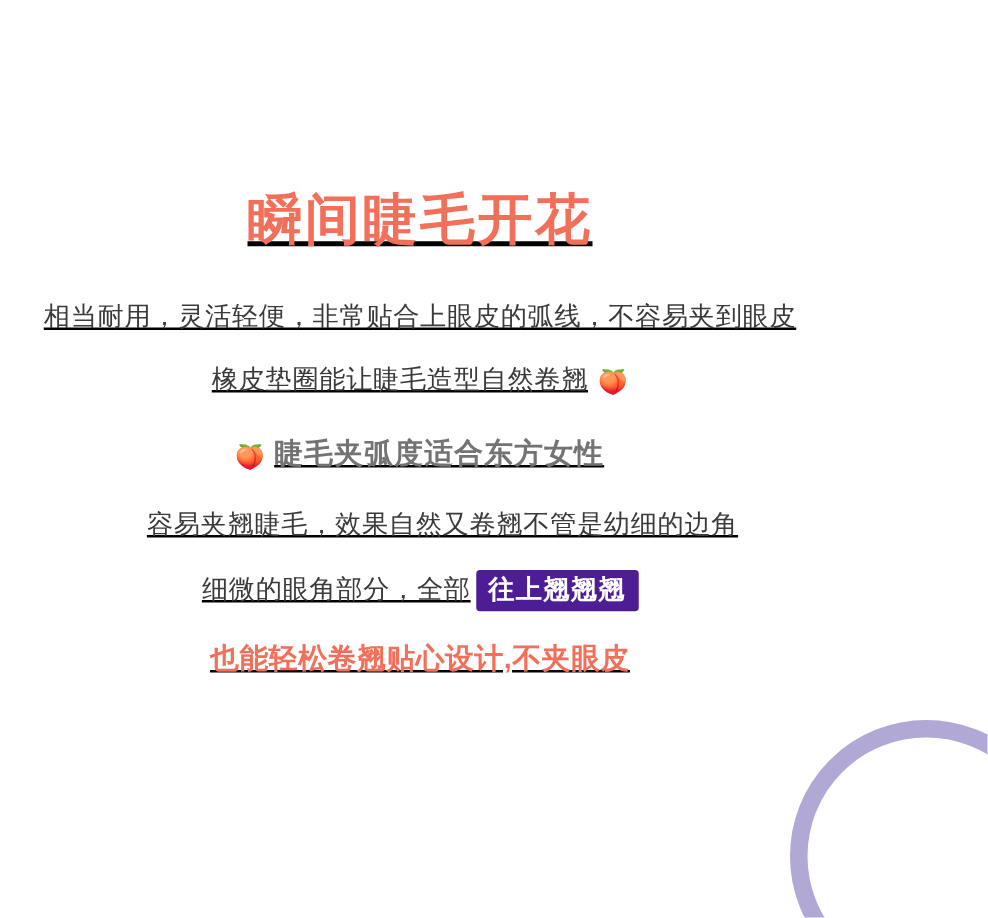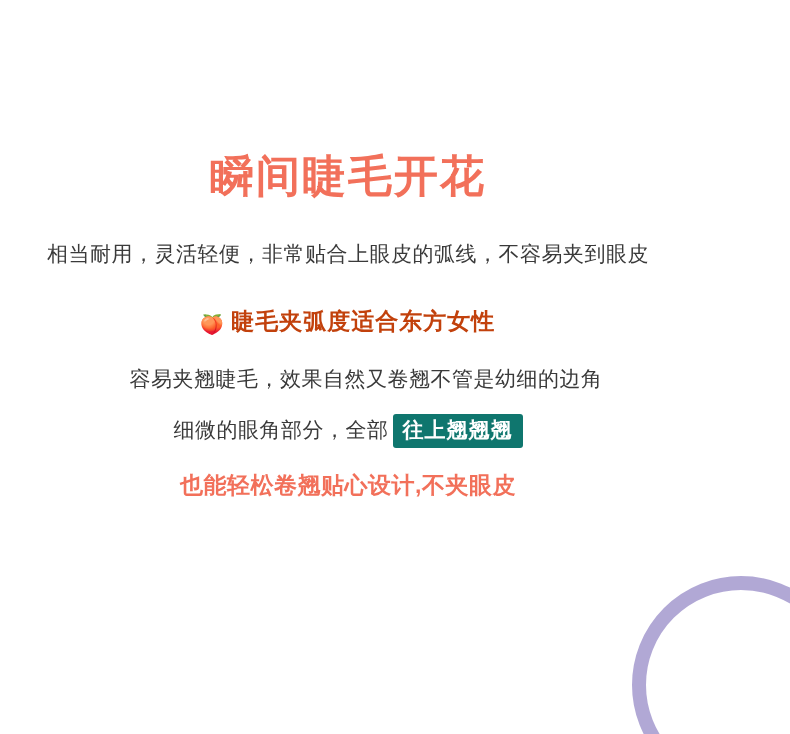"瞬间睫毛开花" .content { left: 12px -> 0; text-decoration: none -> underline }
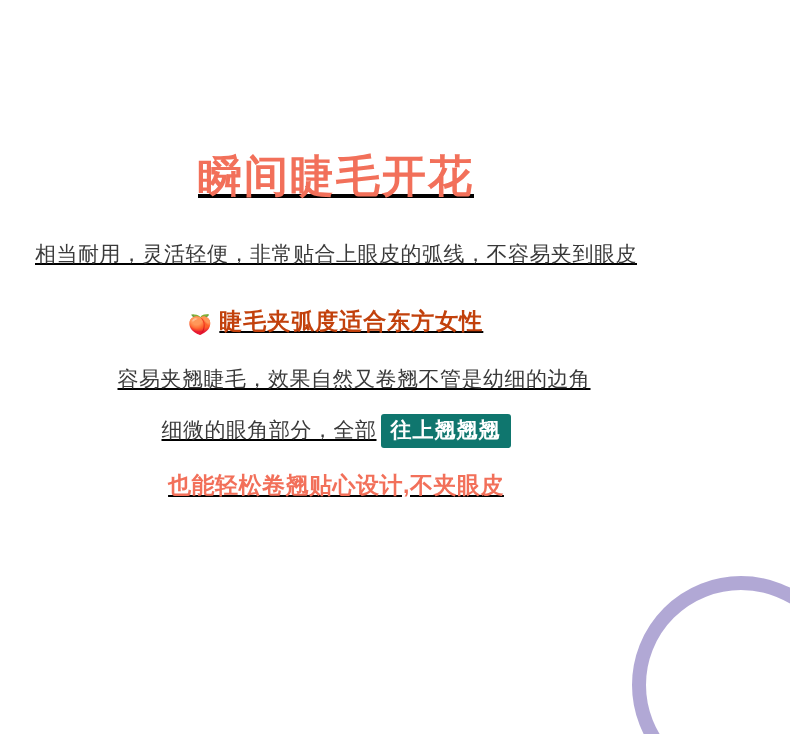"橡皮垫圈能让睫毛造型自然卷翘 🍑" div.line { html: none -> <div> <span>橡皮垫圈能让睫毛造型自然卷翘</span><span>🍑</span> </div> }
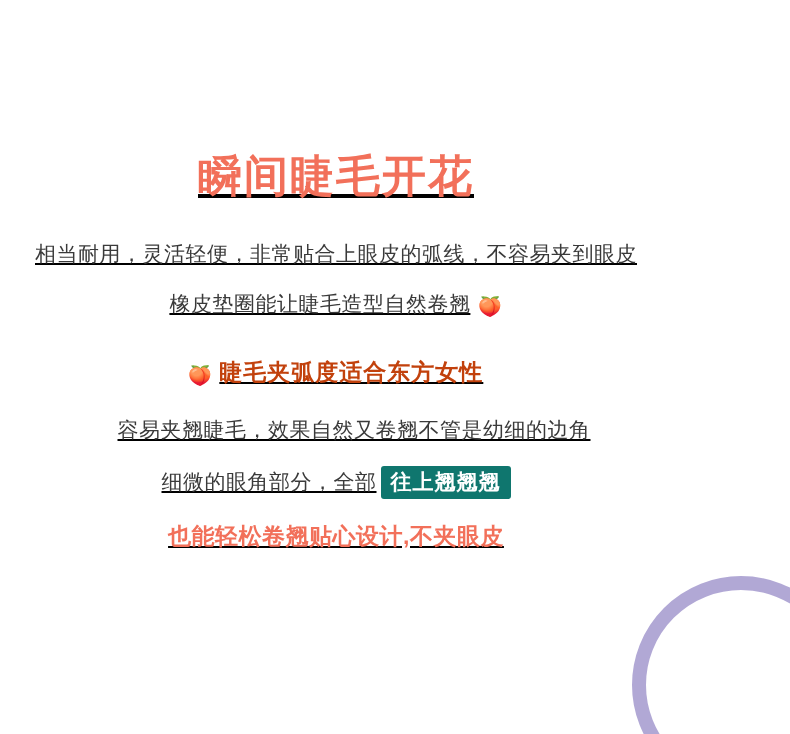"🍑 睫毛夹弧度适合东方女性" .subhead { color: #c2410c -> #737373; margin-top: 36px -> 26px }
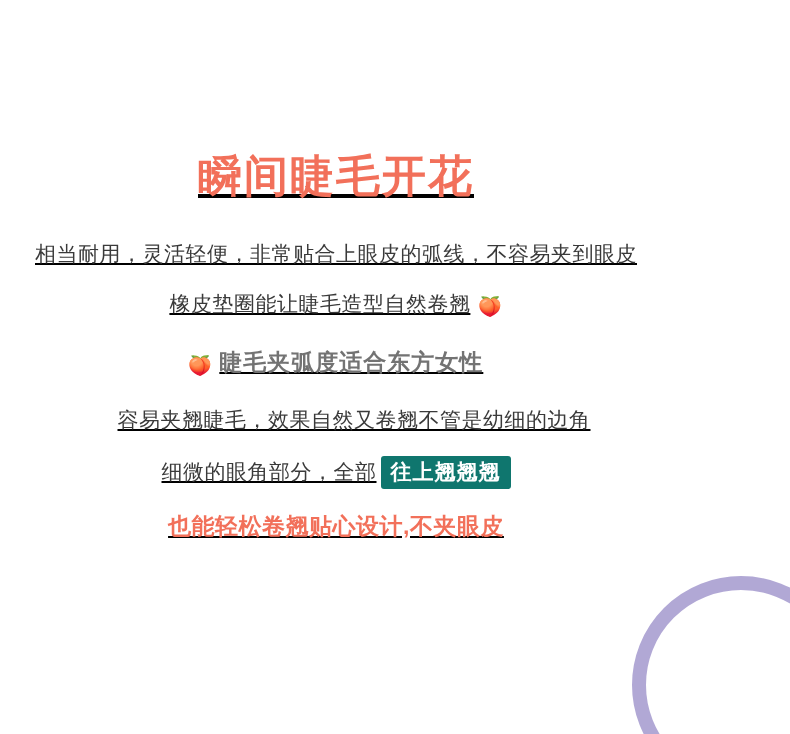"往上翘翘翘" .highlight-box { background: #0f766e -> #4c1d95 }
